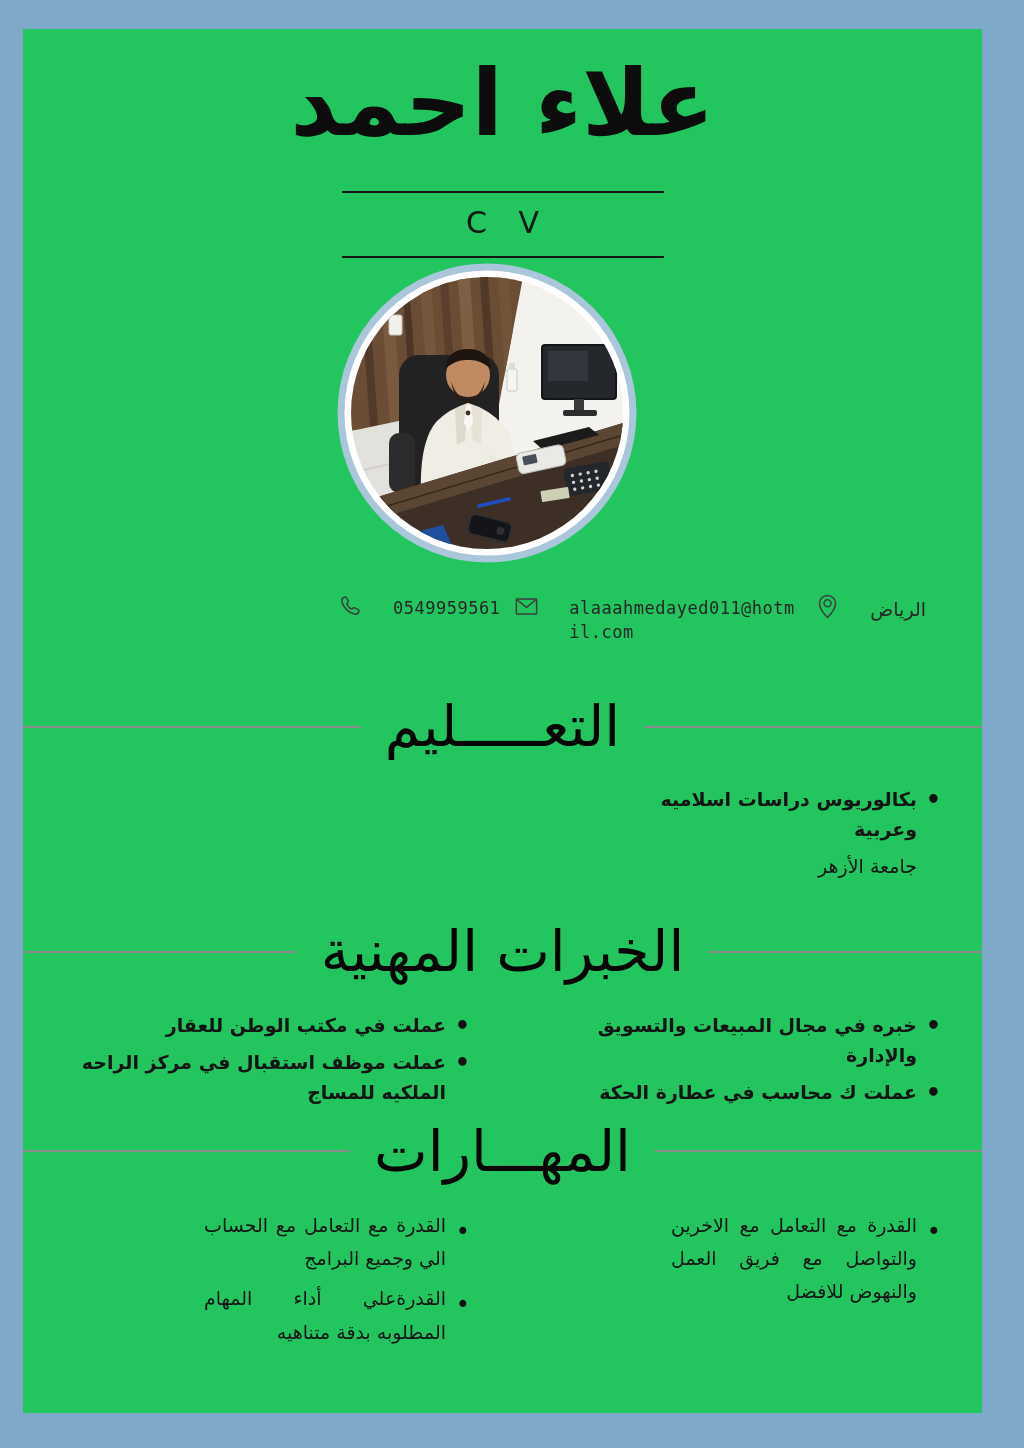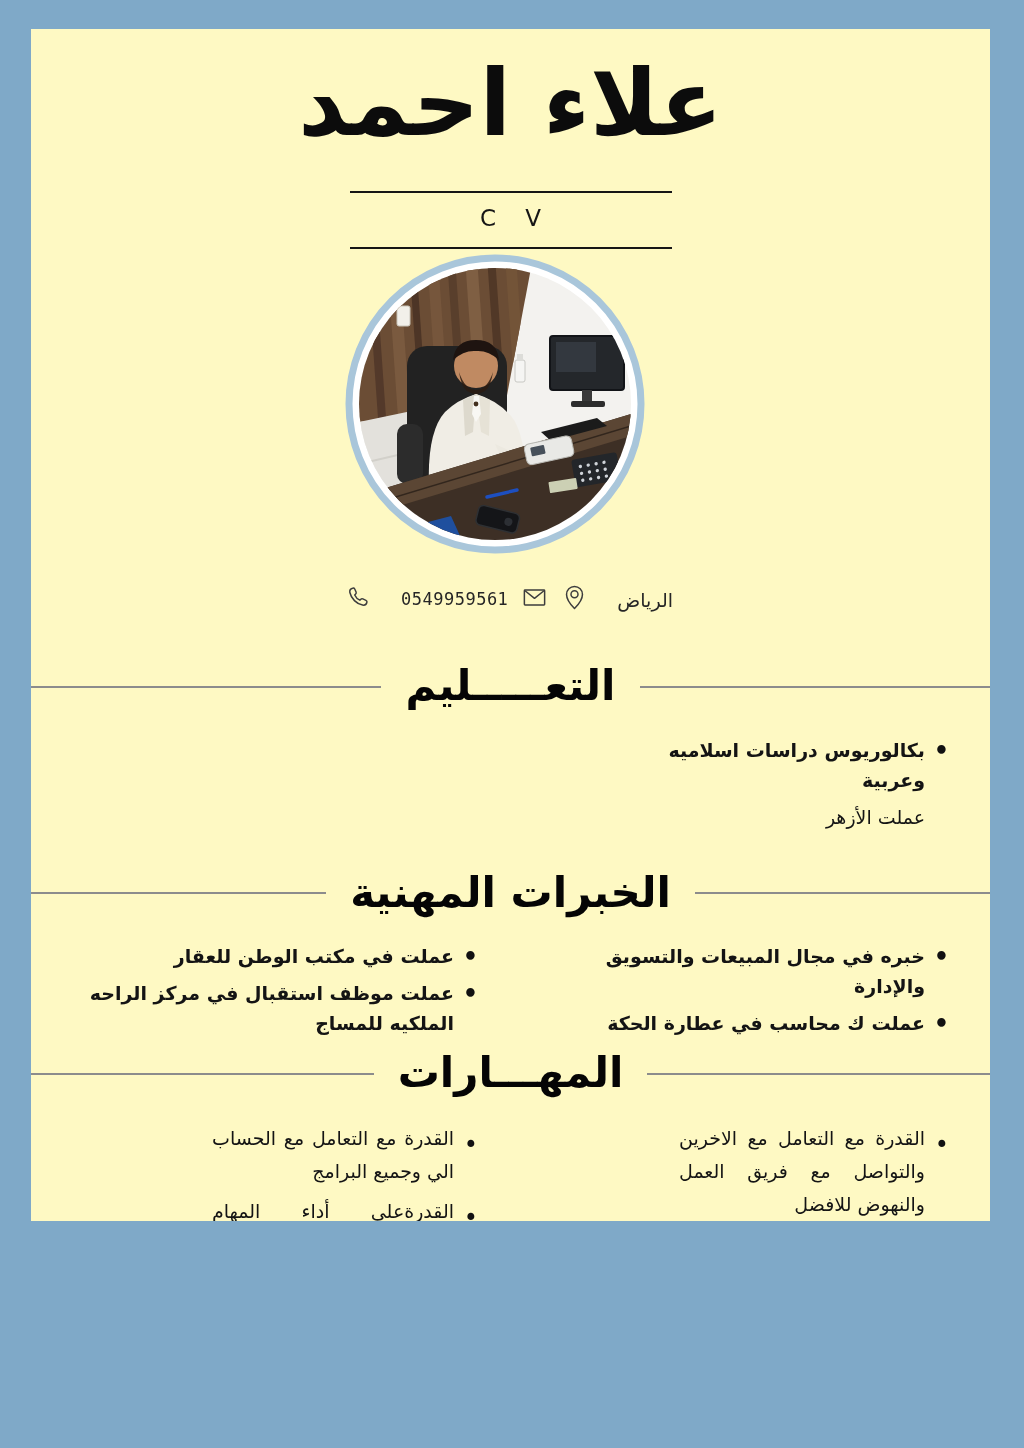"علاء احمد" .page { background: #fef9c3 -> #22c55e; height: 1192px -> 1384px; left: 31px -> 23px }
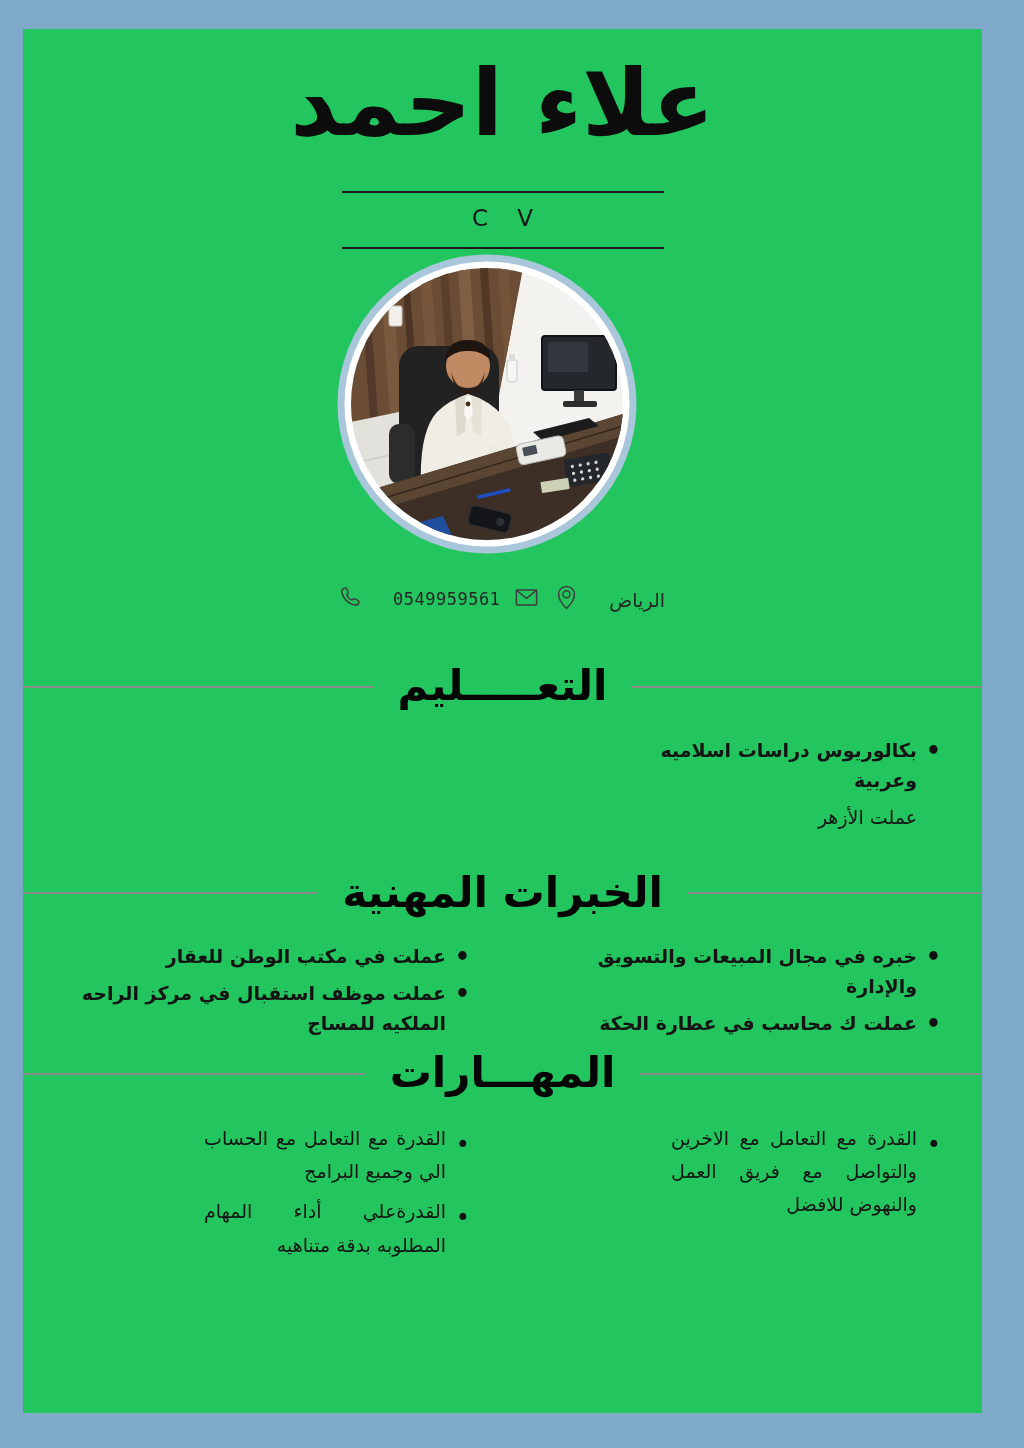"C V" .cv-text { font-size: 23px -> 30px }
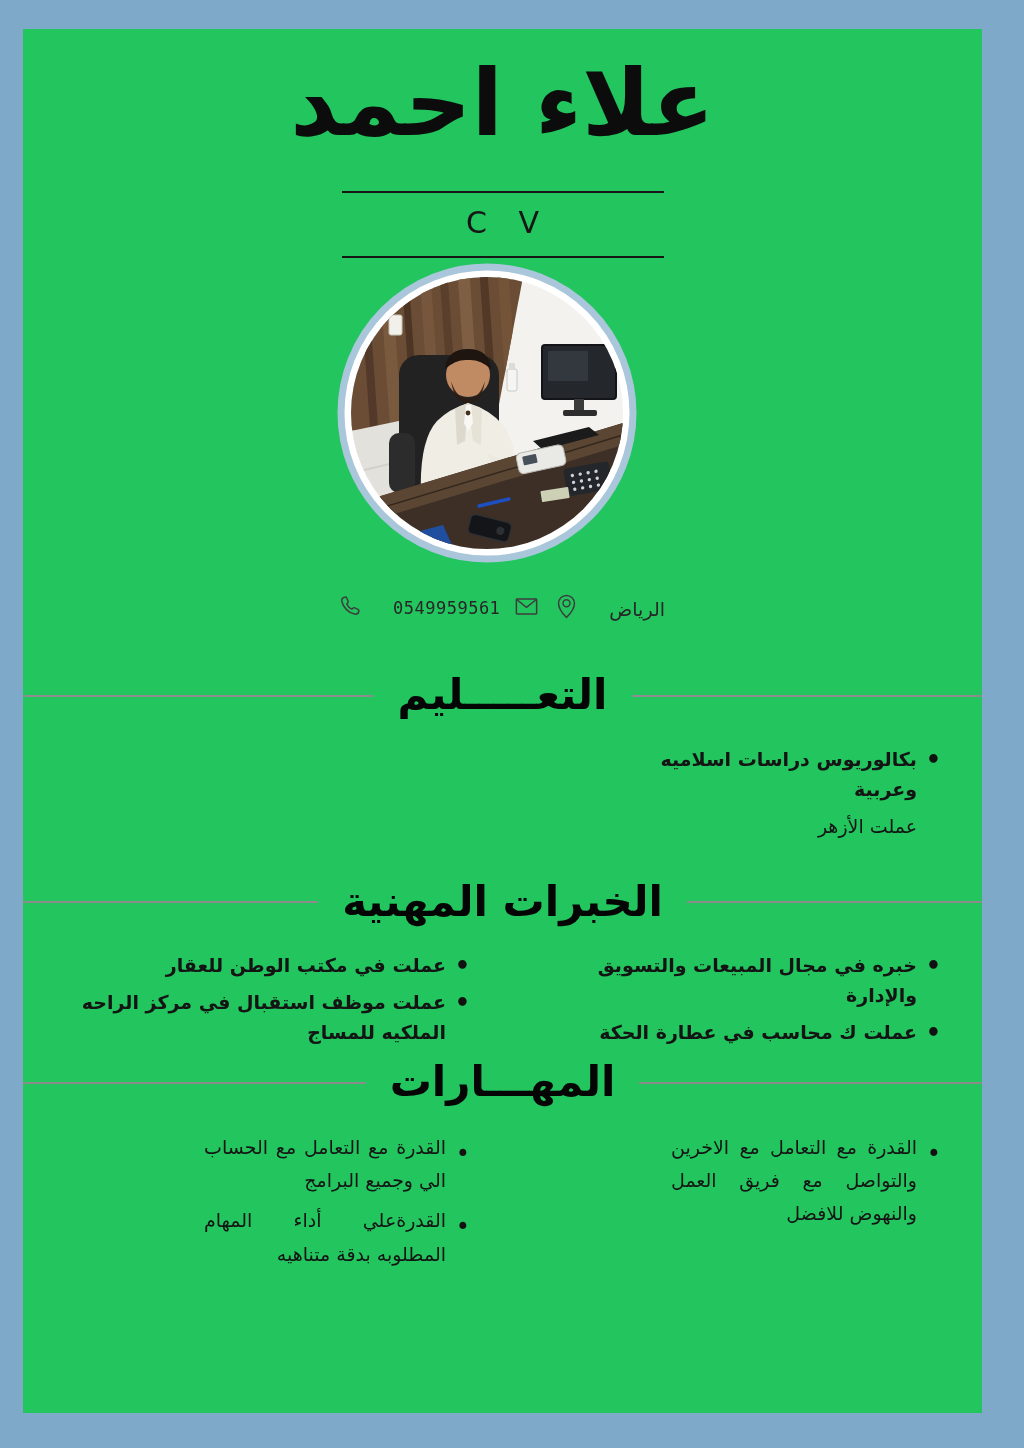"alaaahmedayed011@hotmil.com" span.cvalue { html: none -> <span>alaaahmedayed011@hotmil.com</span> }
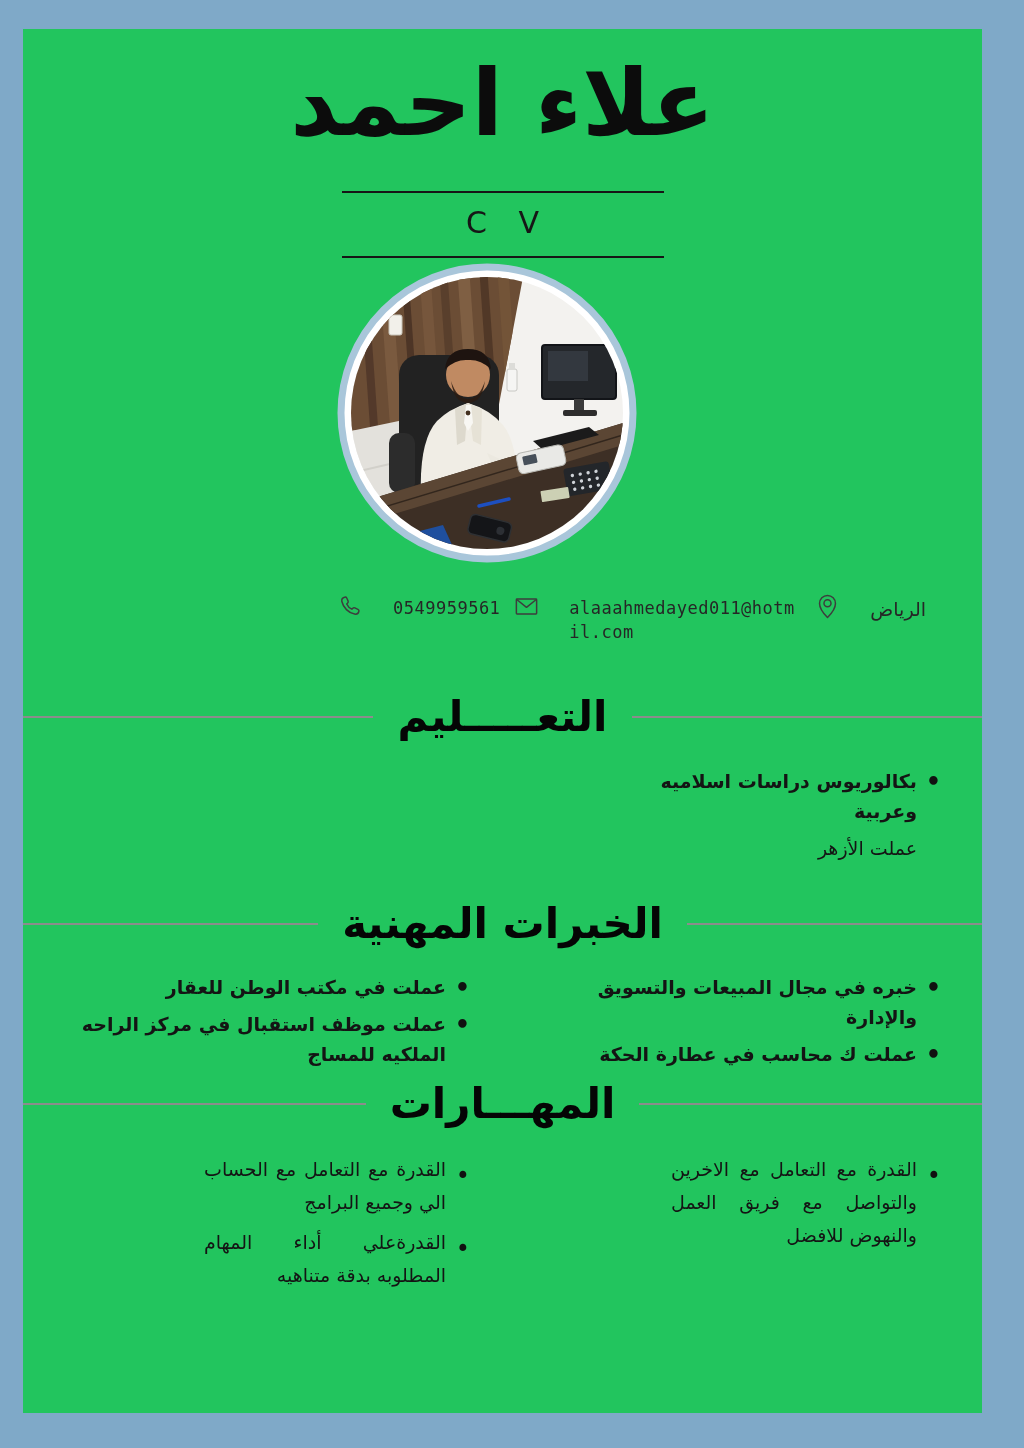"التعـــــليم" .sec-title { font-size: 42px -> 57px; font-weight: 700 -> 400 }
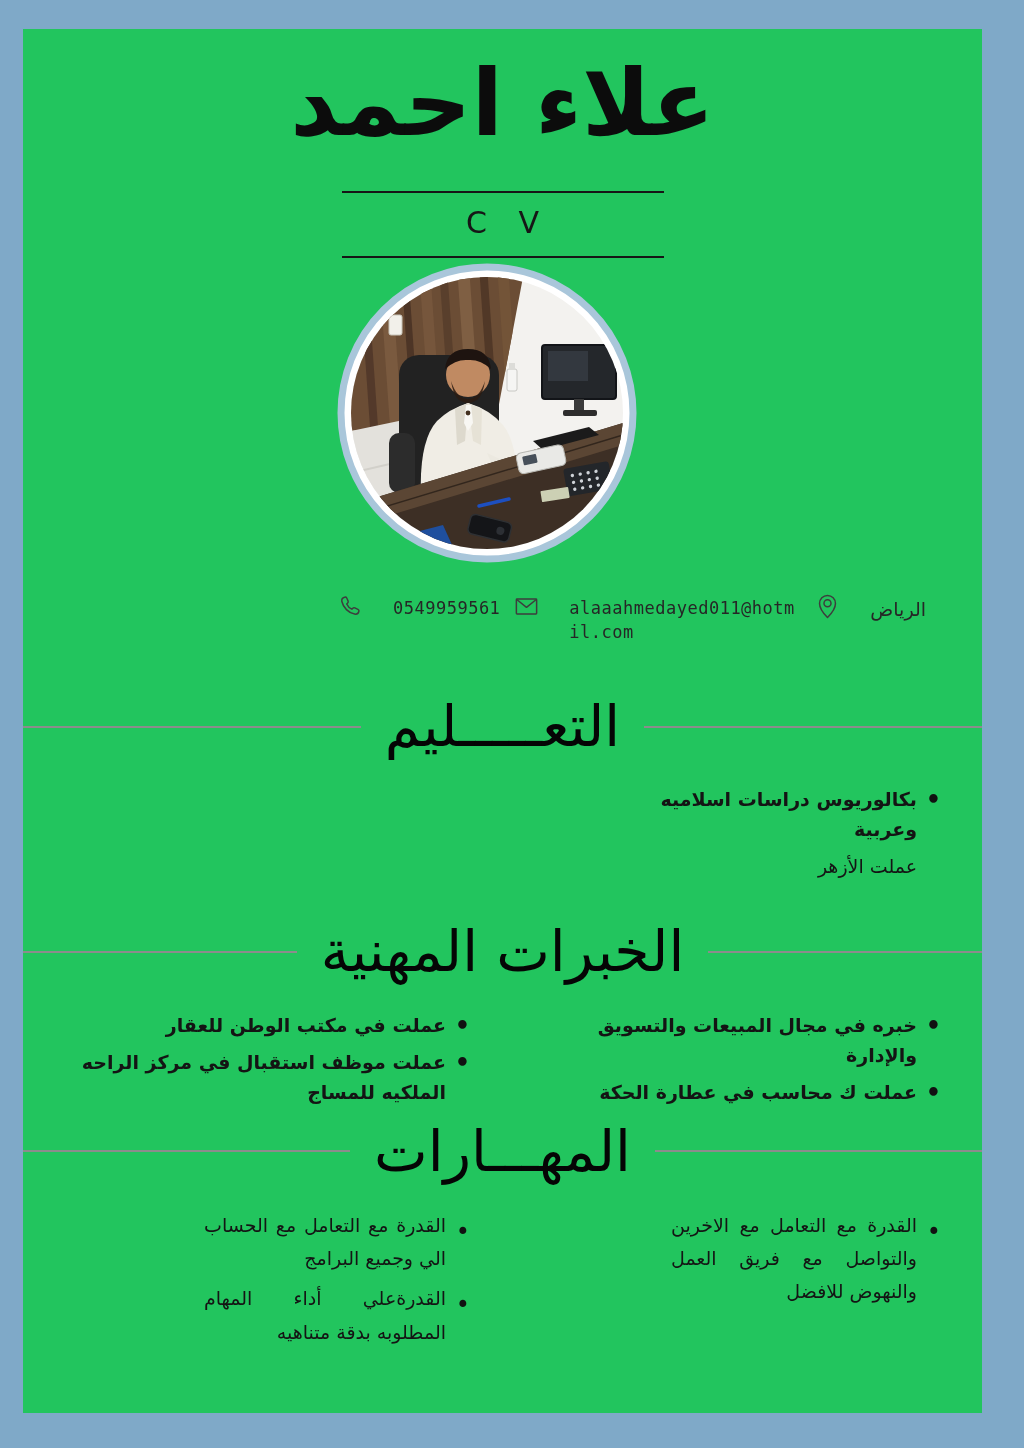"عملت الأزهر" li.nobullet { text: عملت -> جامعة }
